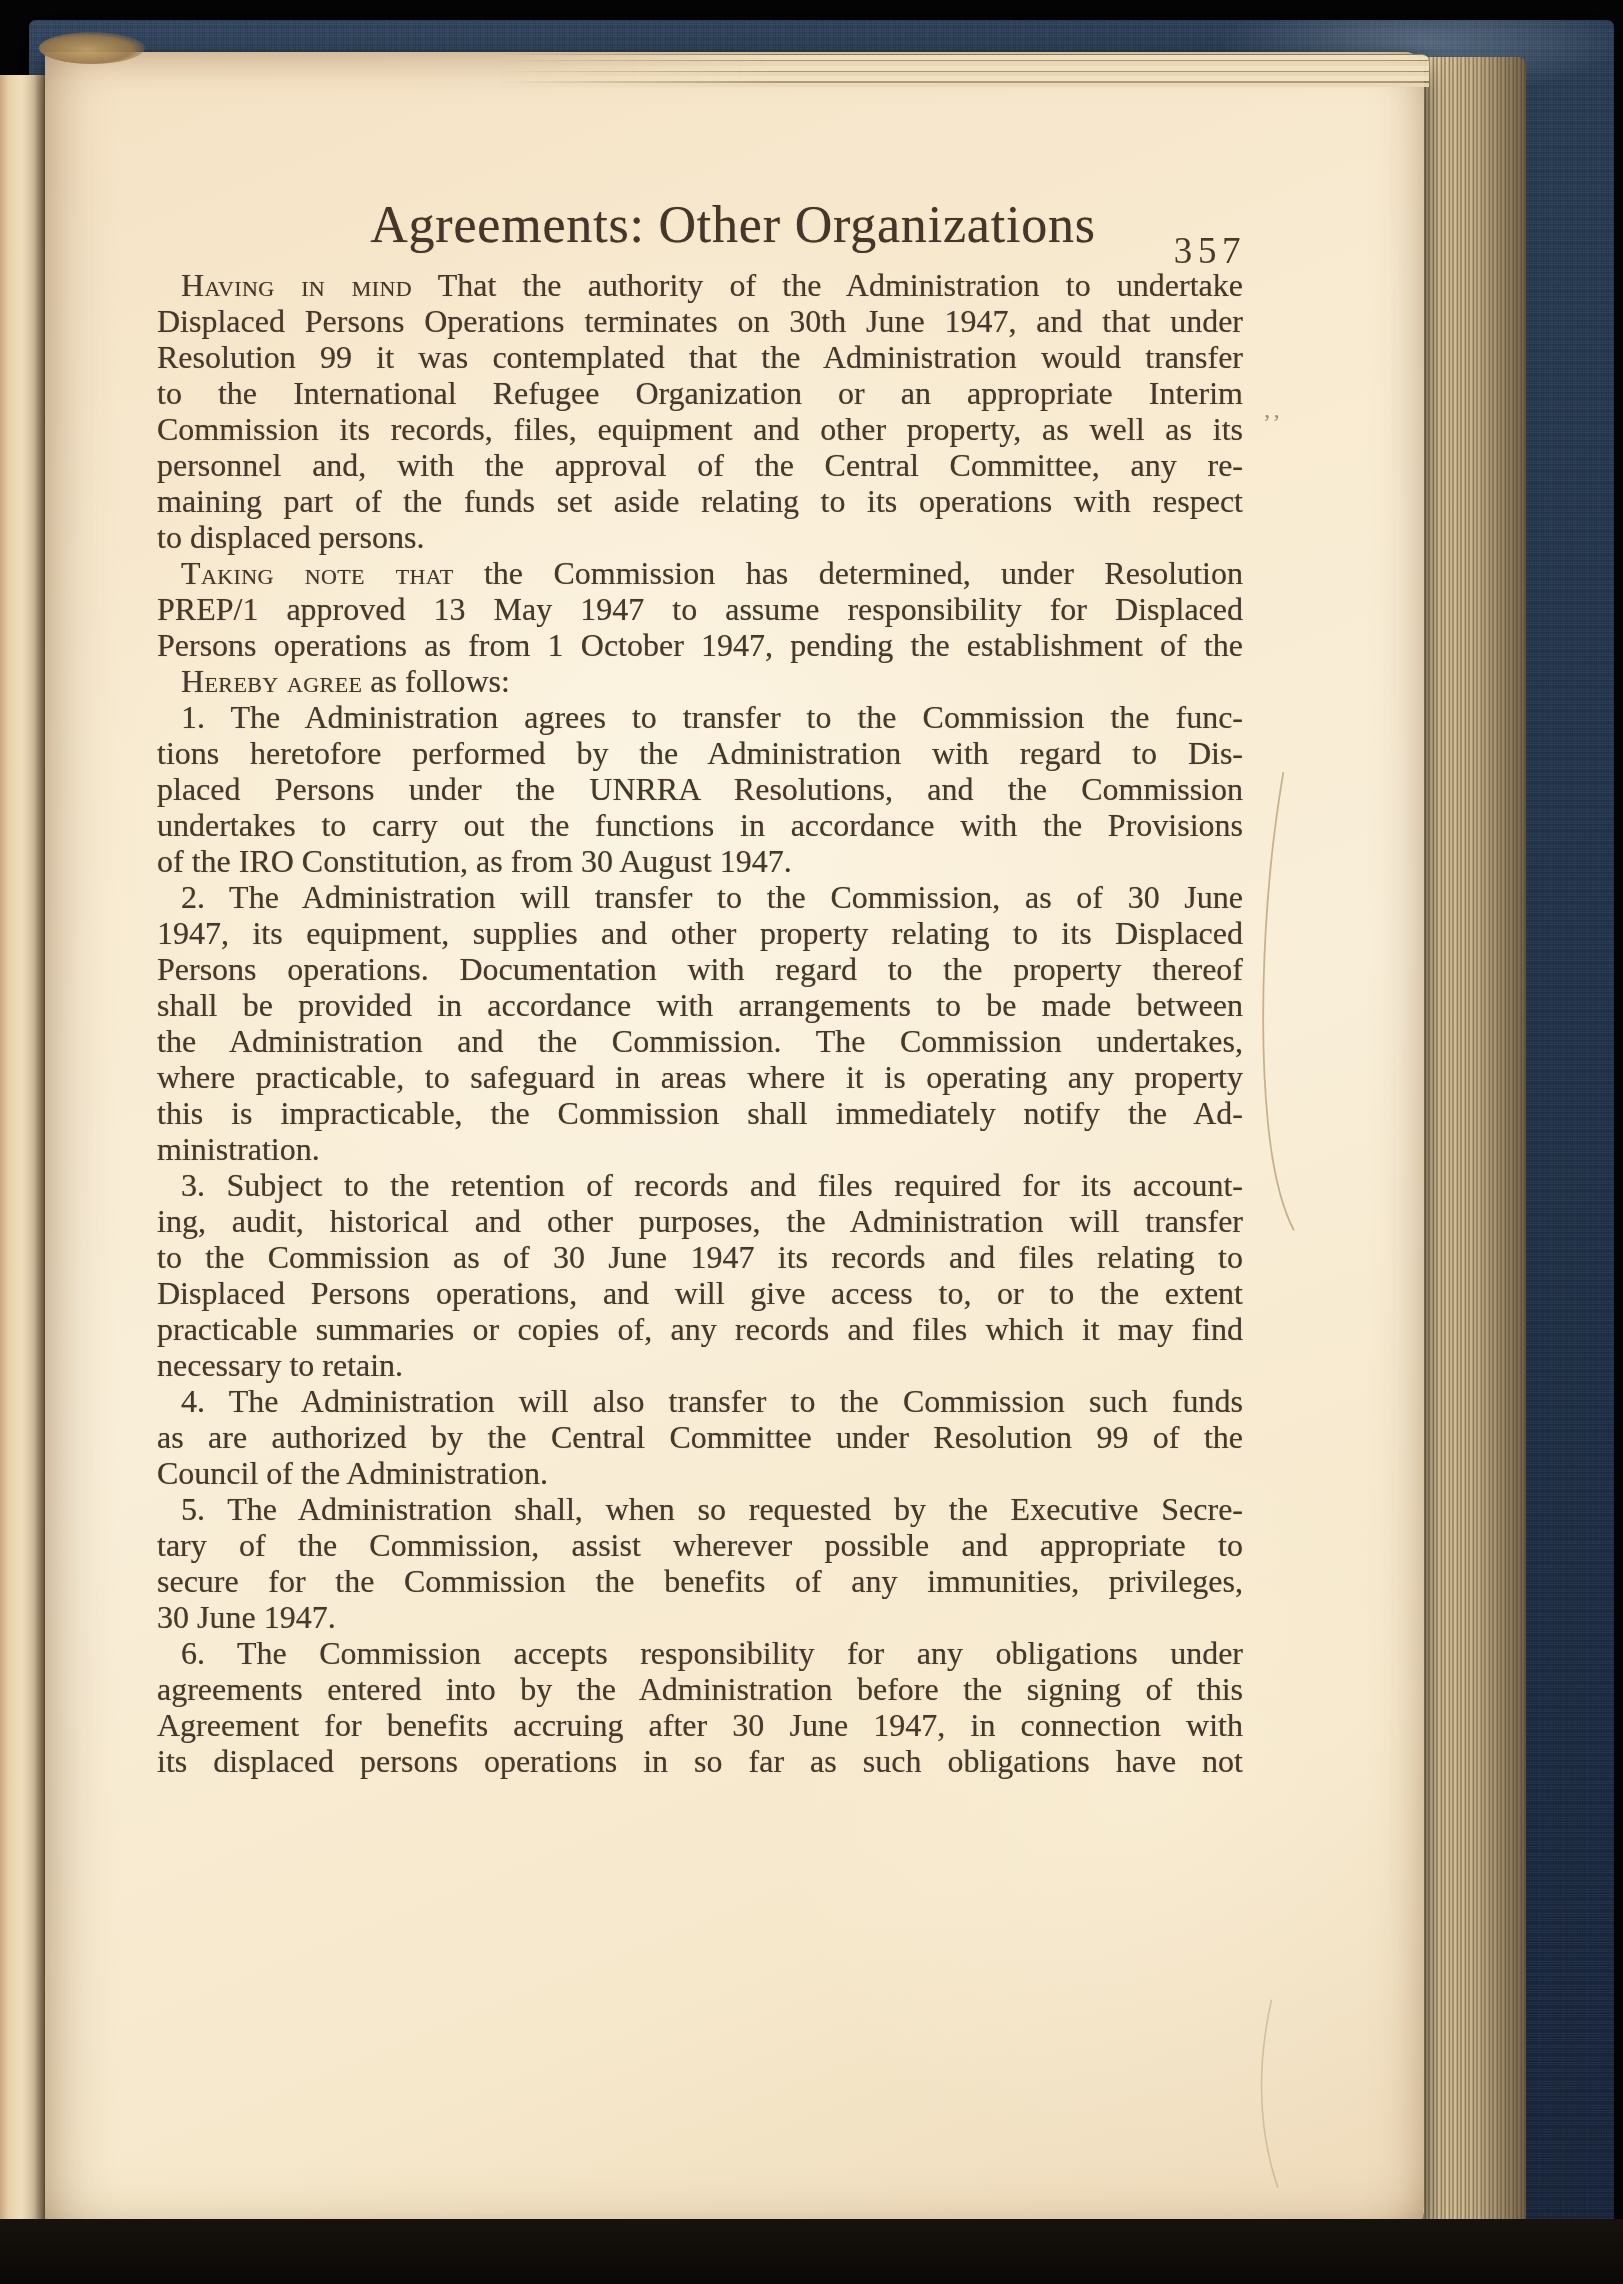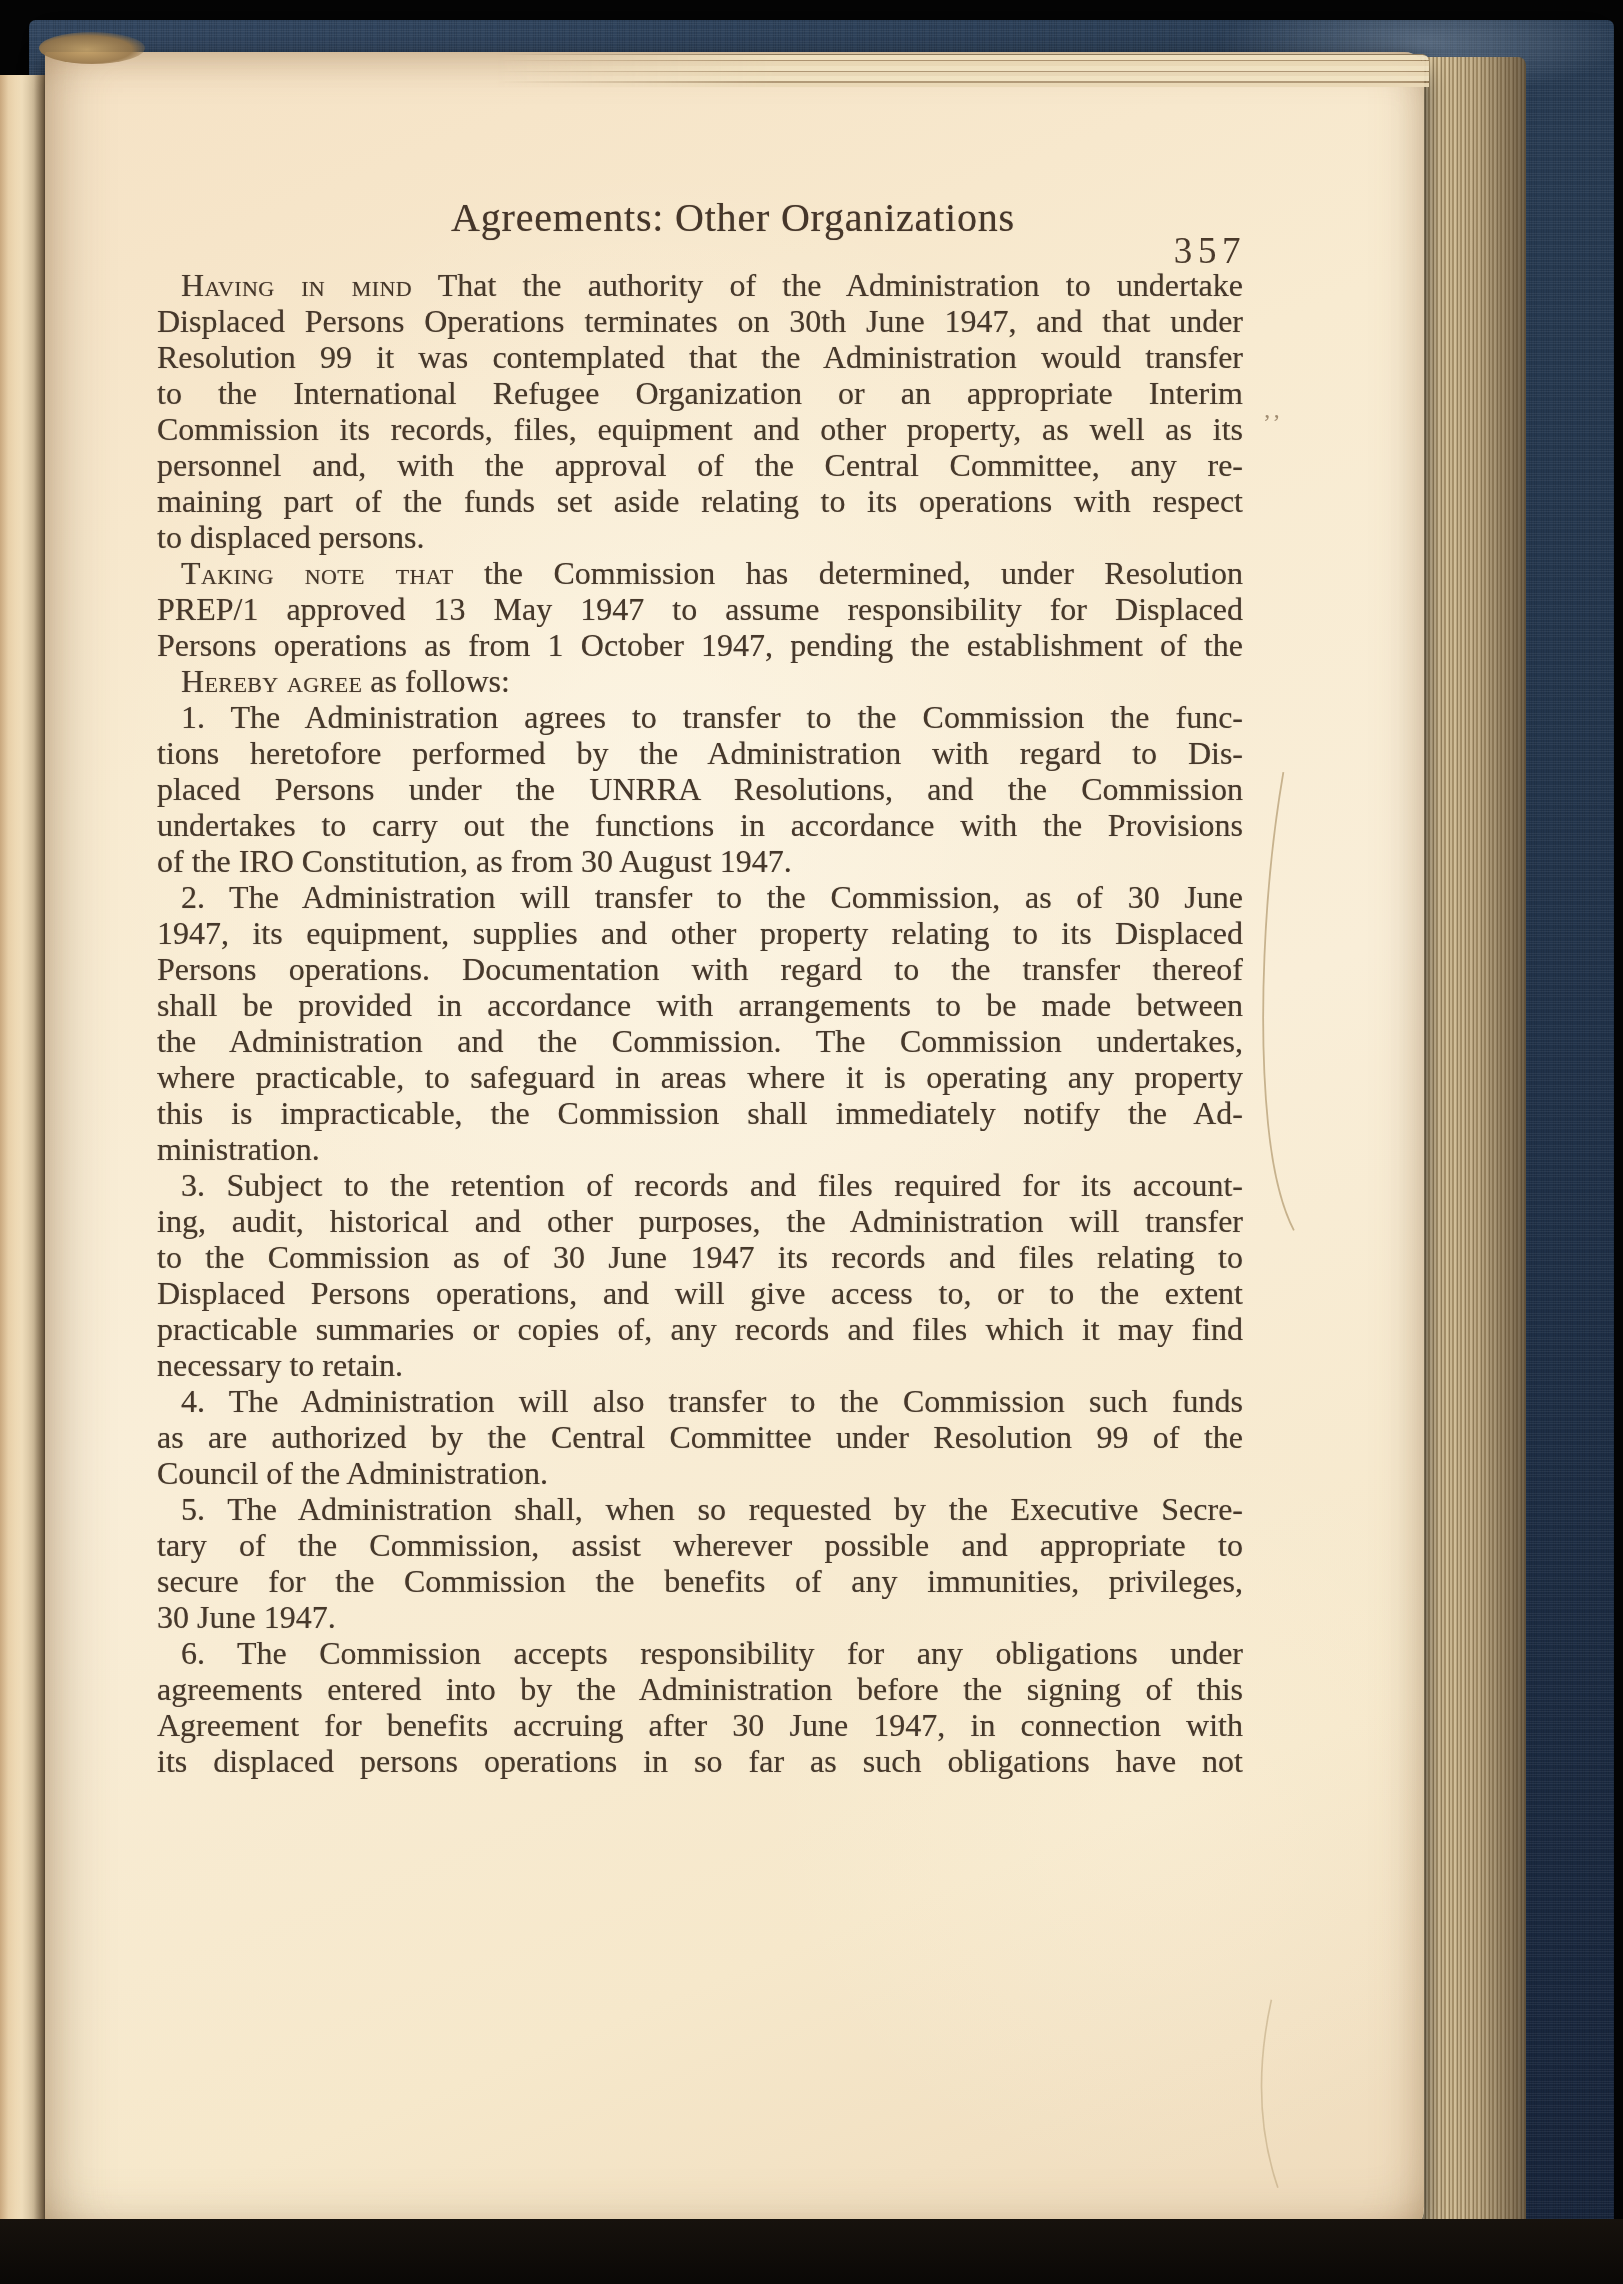"Agreements: Other Organizations" .header { font-size: 40px -> 52px }
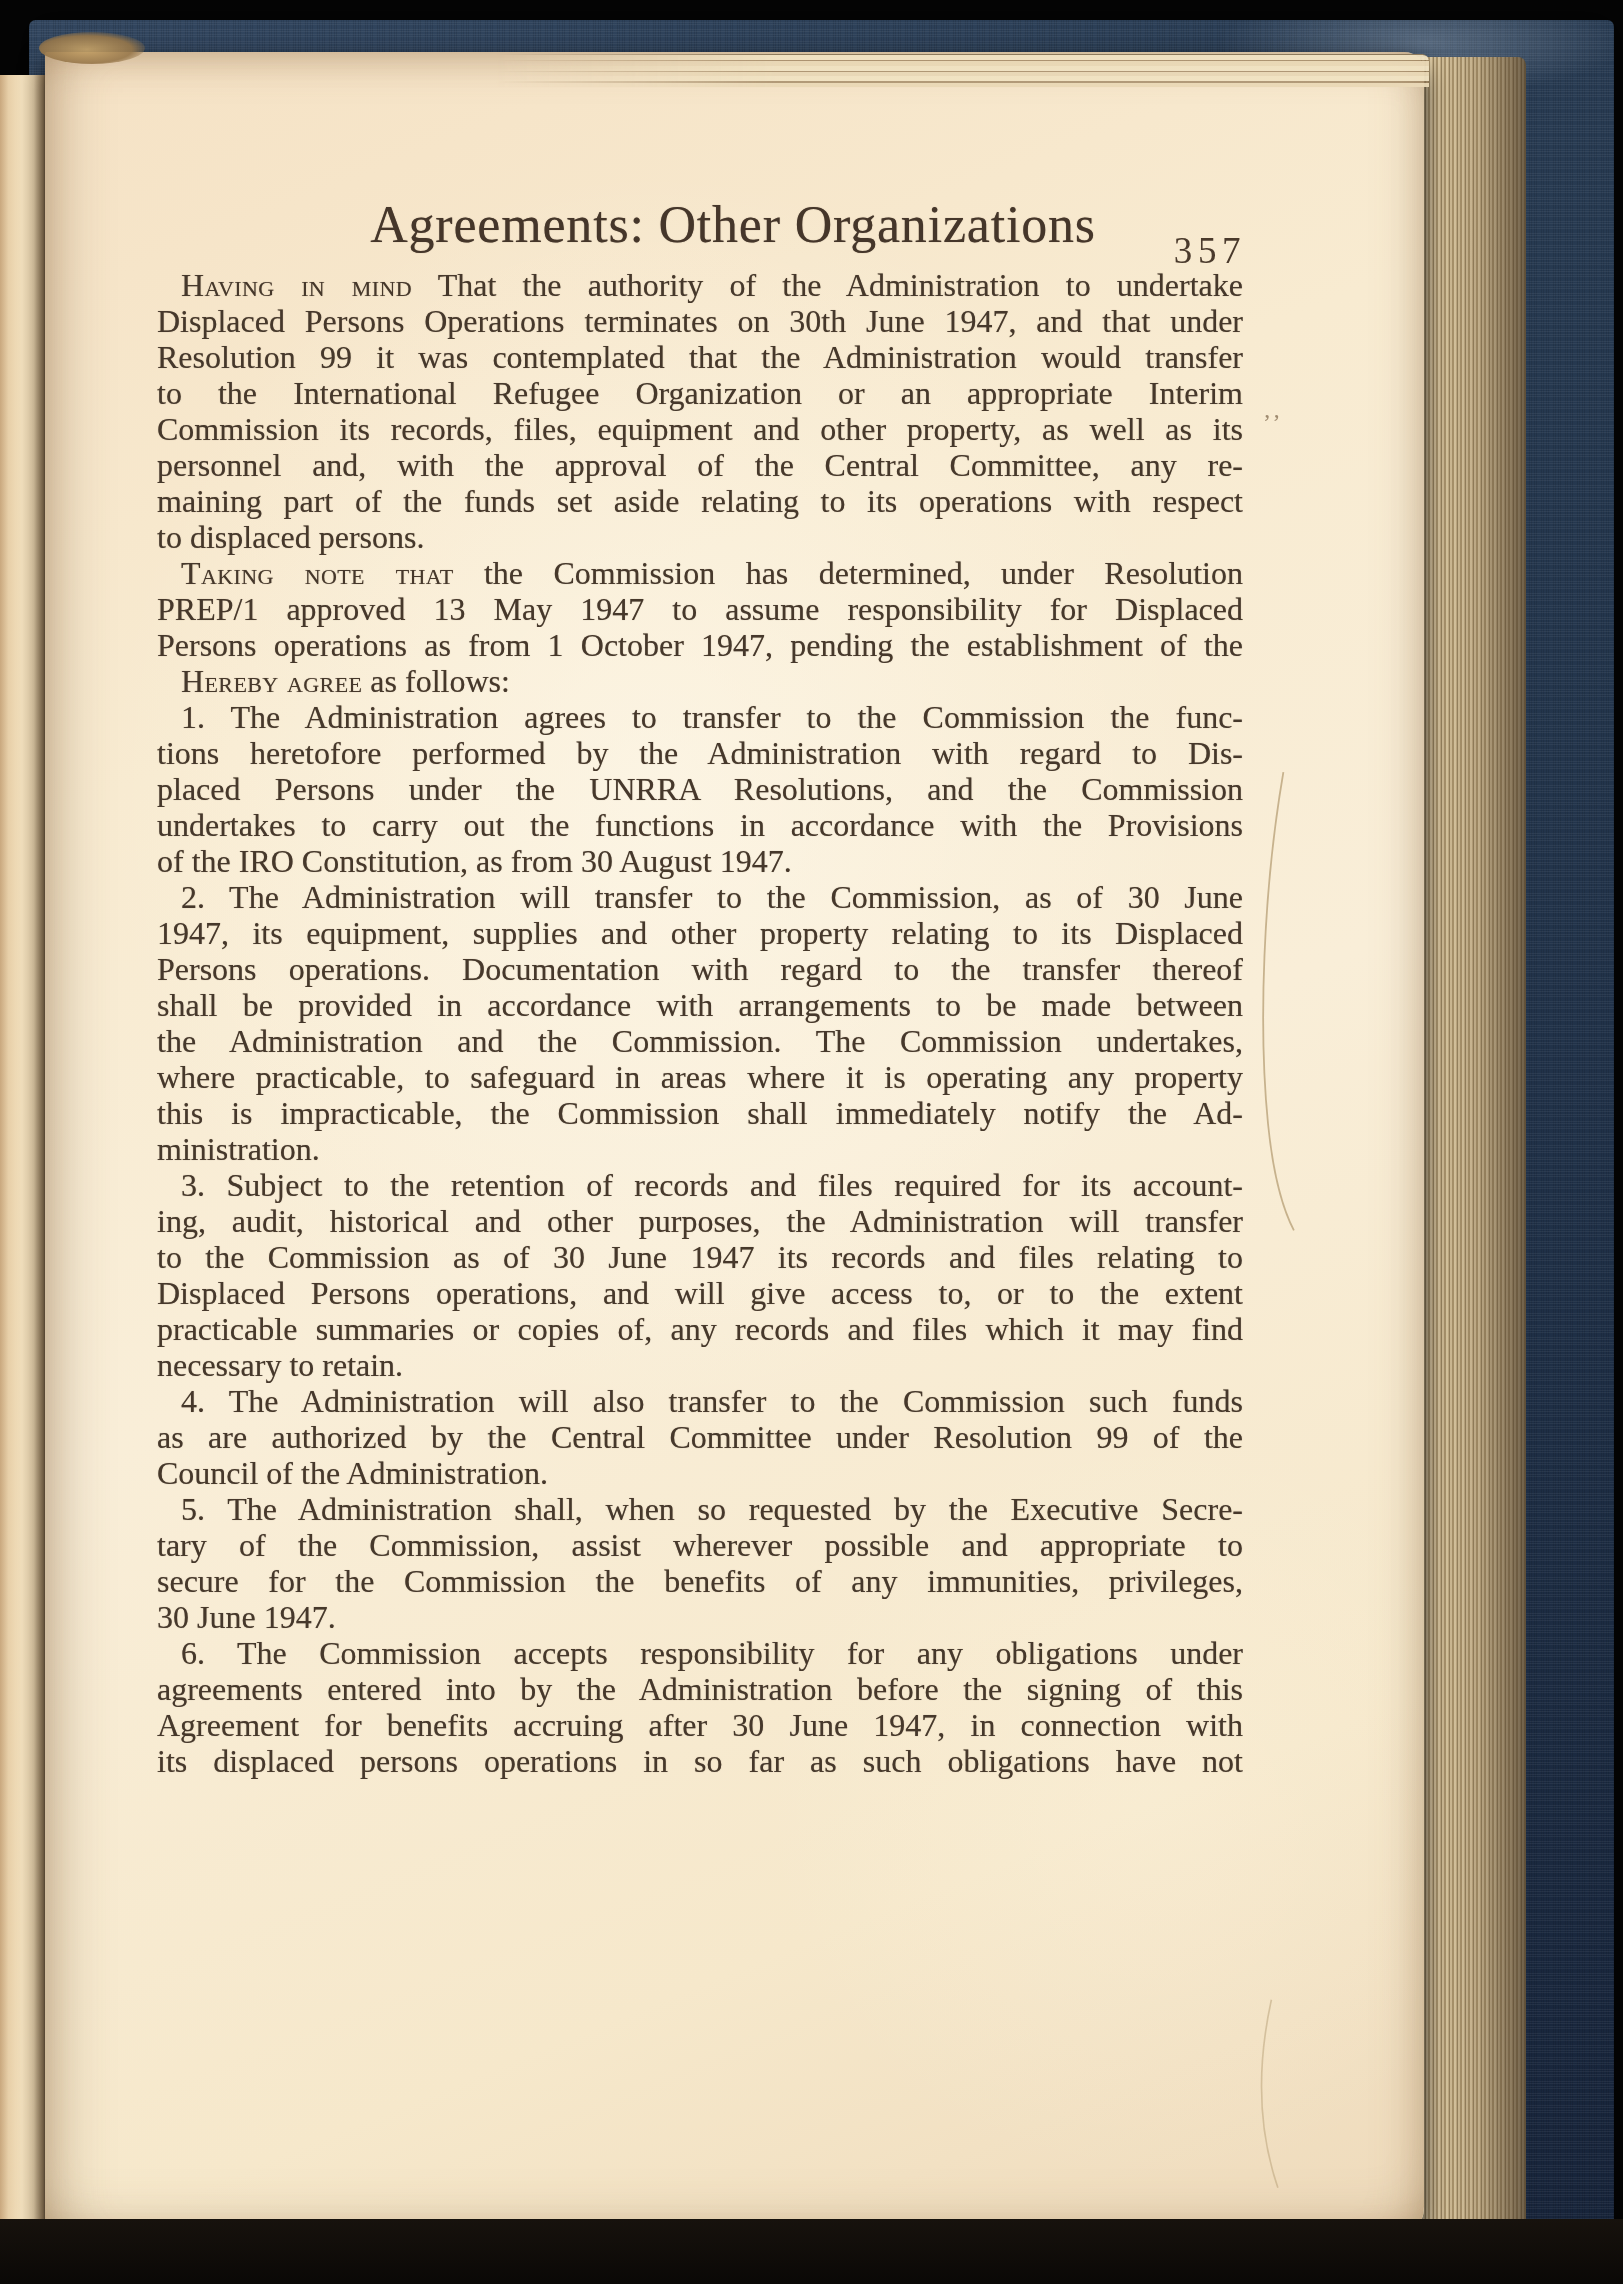"Persons operations. Documentation with" div.line { text: transfer -> property }
